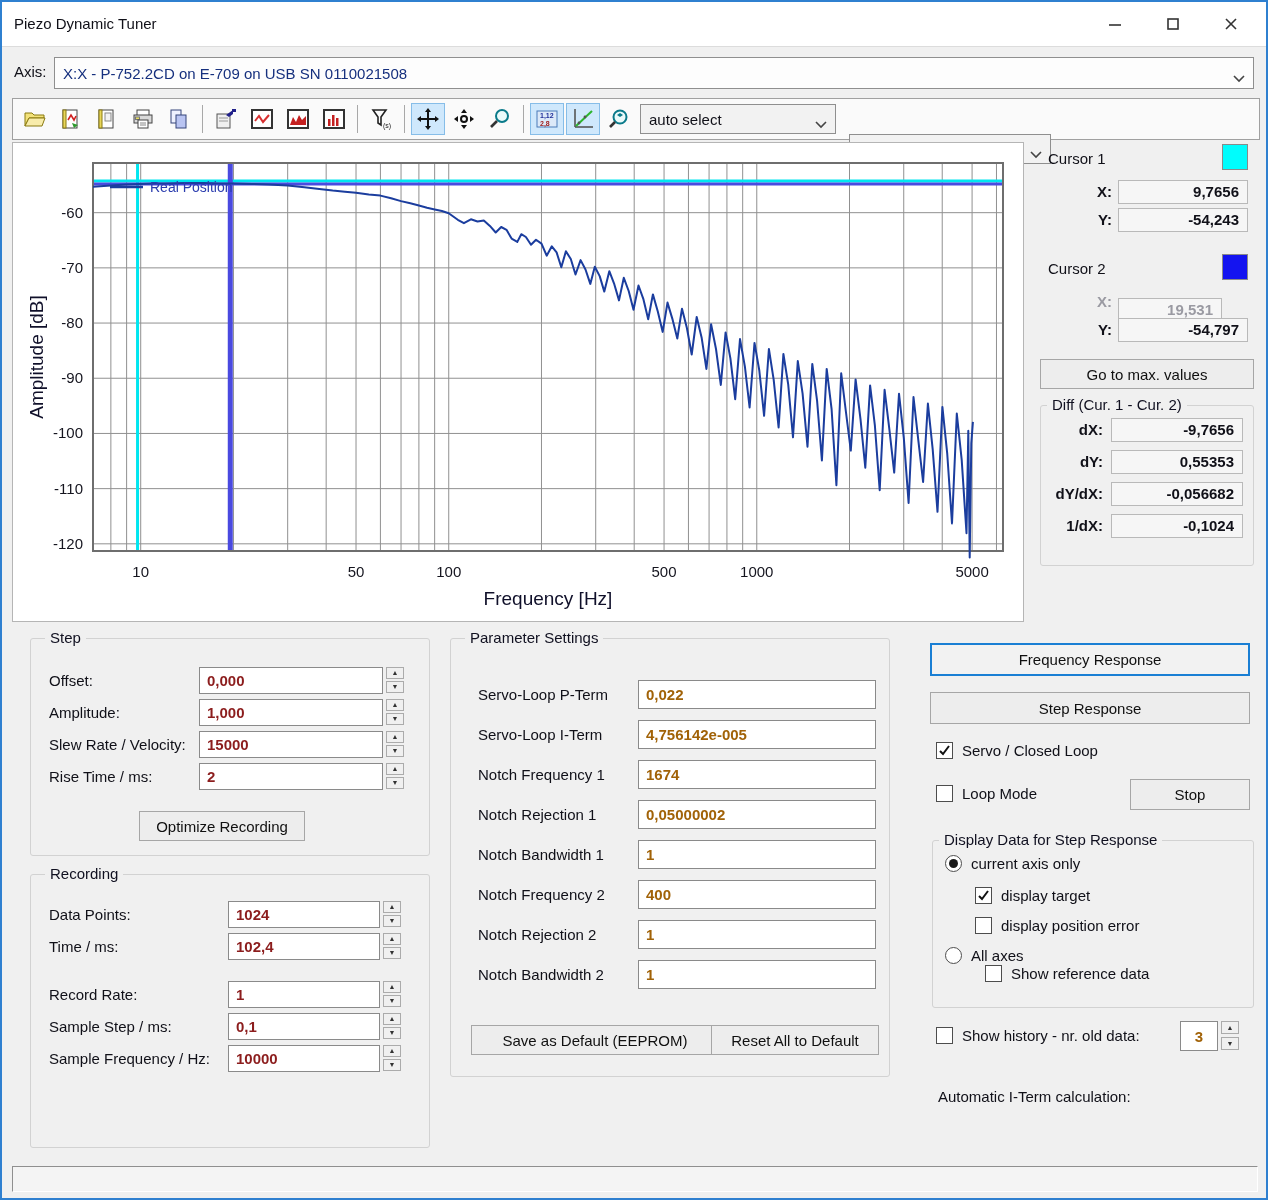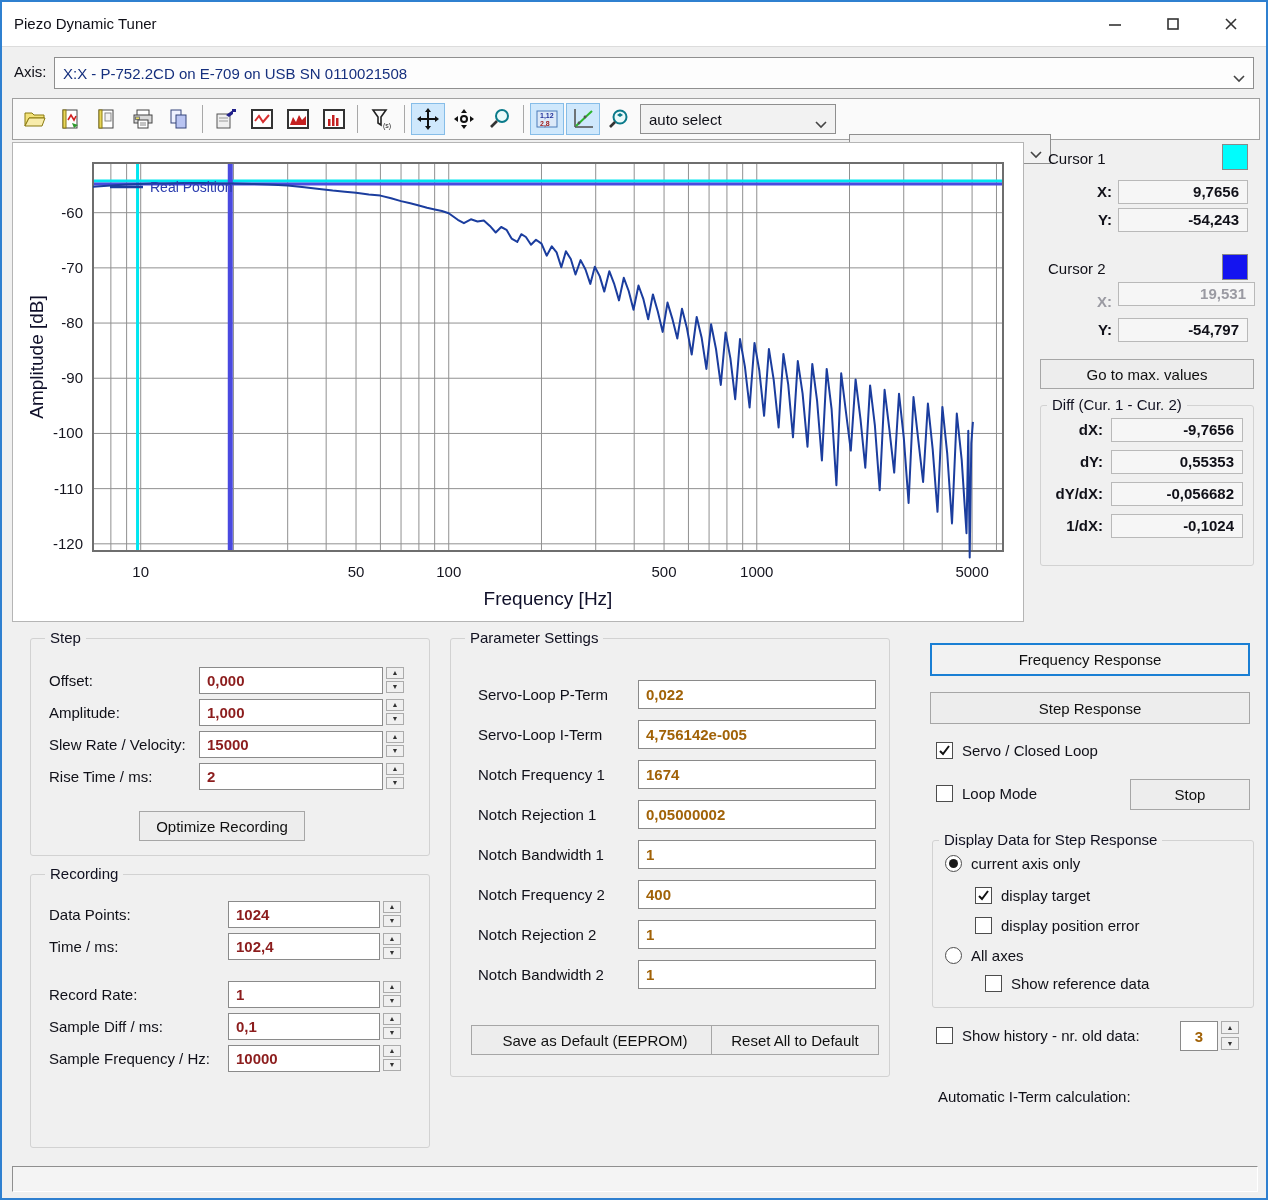"19,531" div.rofield { top: 140px -> 156px; width: 137px -> 104px }
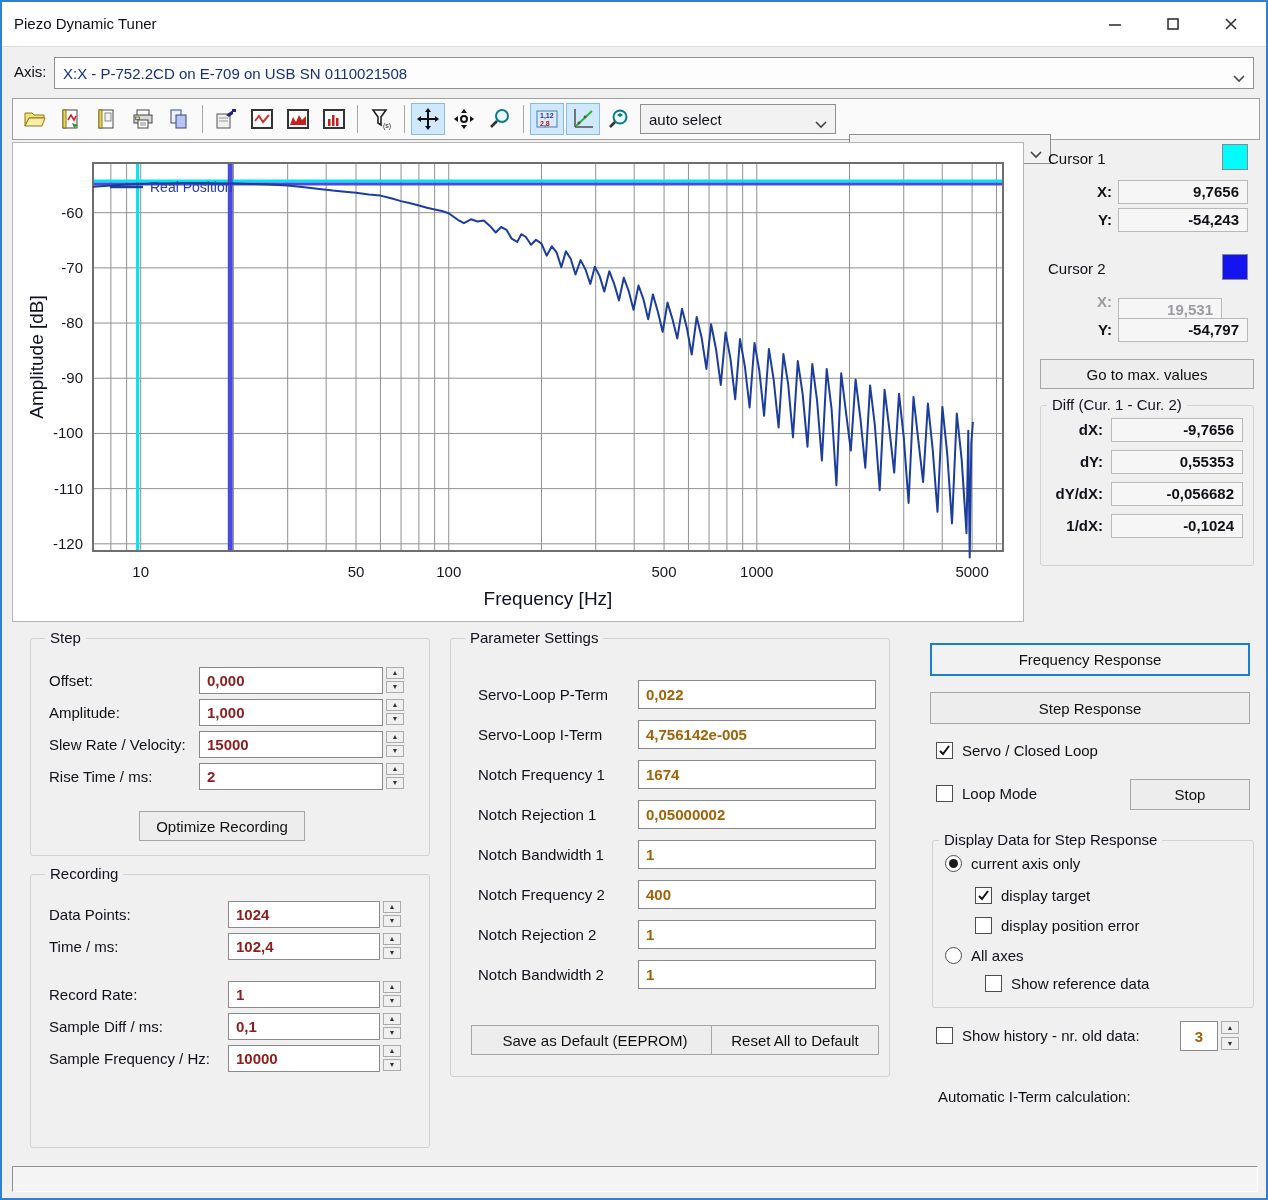"Show reference data" div.ctlrow { top: 134px -> 124px }
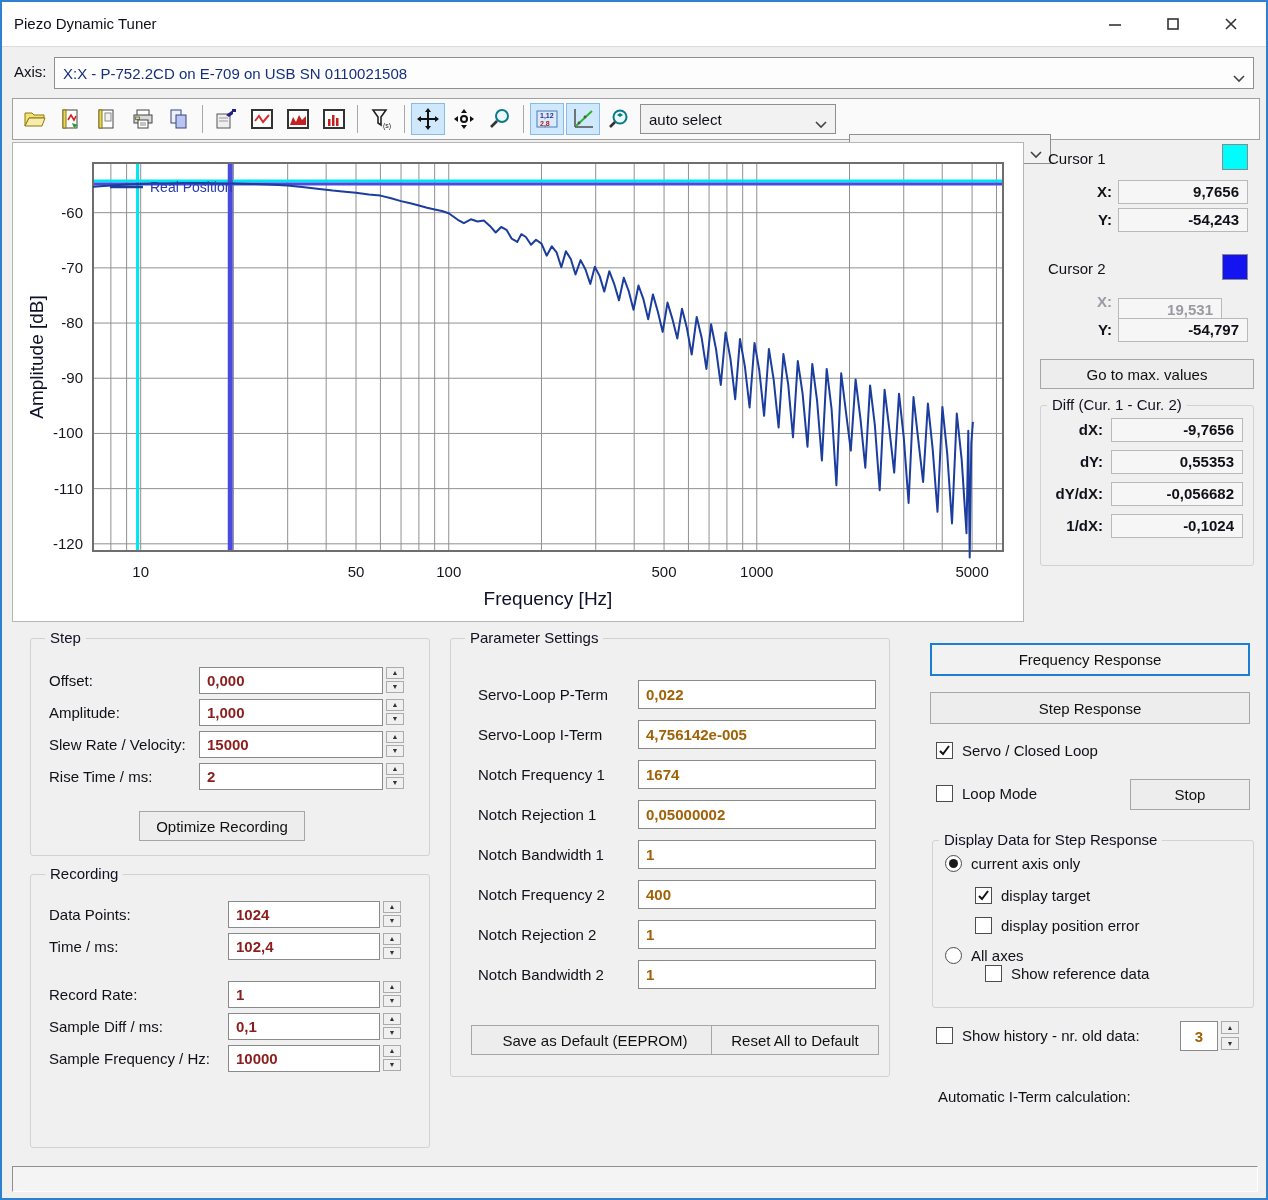"Sample Diff / ms:" div.flabel { text: Diff -> Step }
